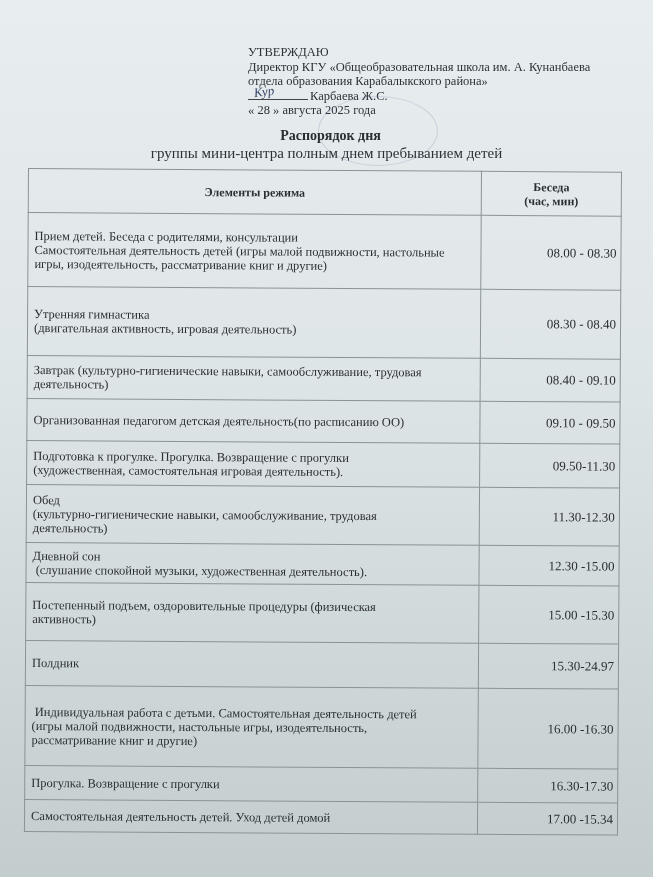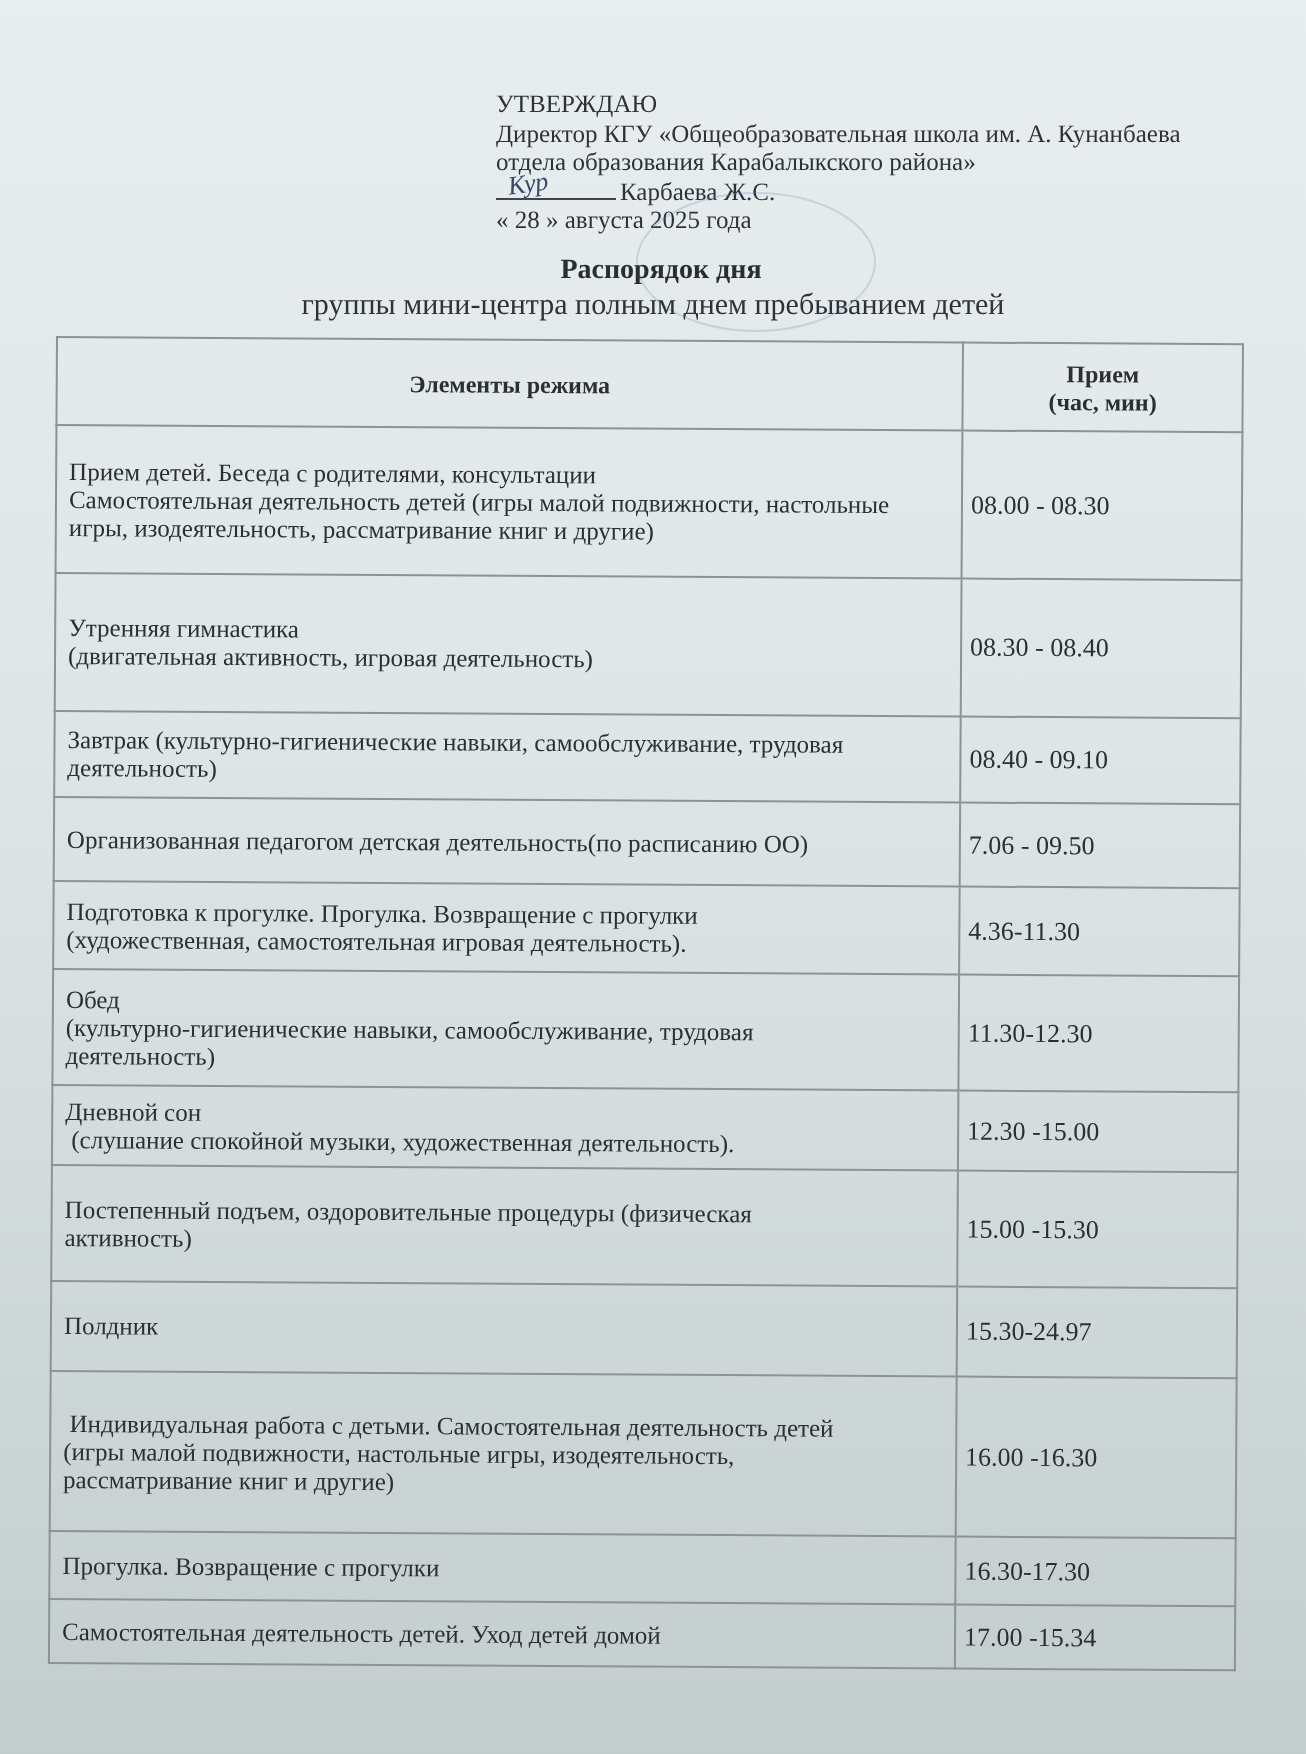"Прием" span.cell-line { text: Прием -> Беседа }
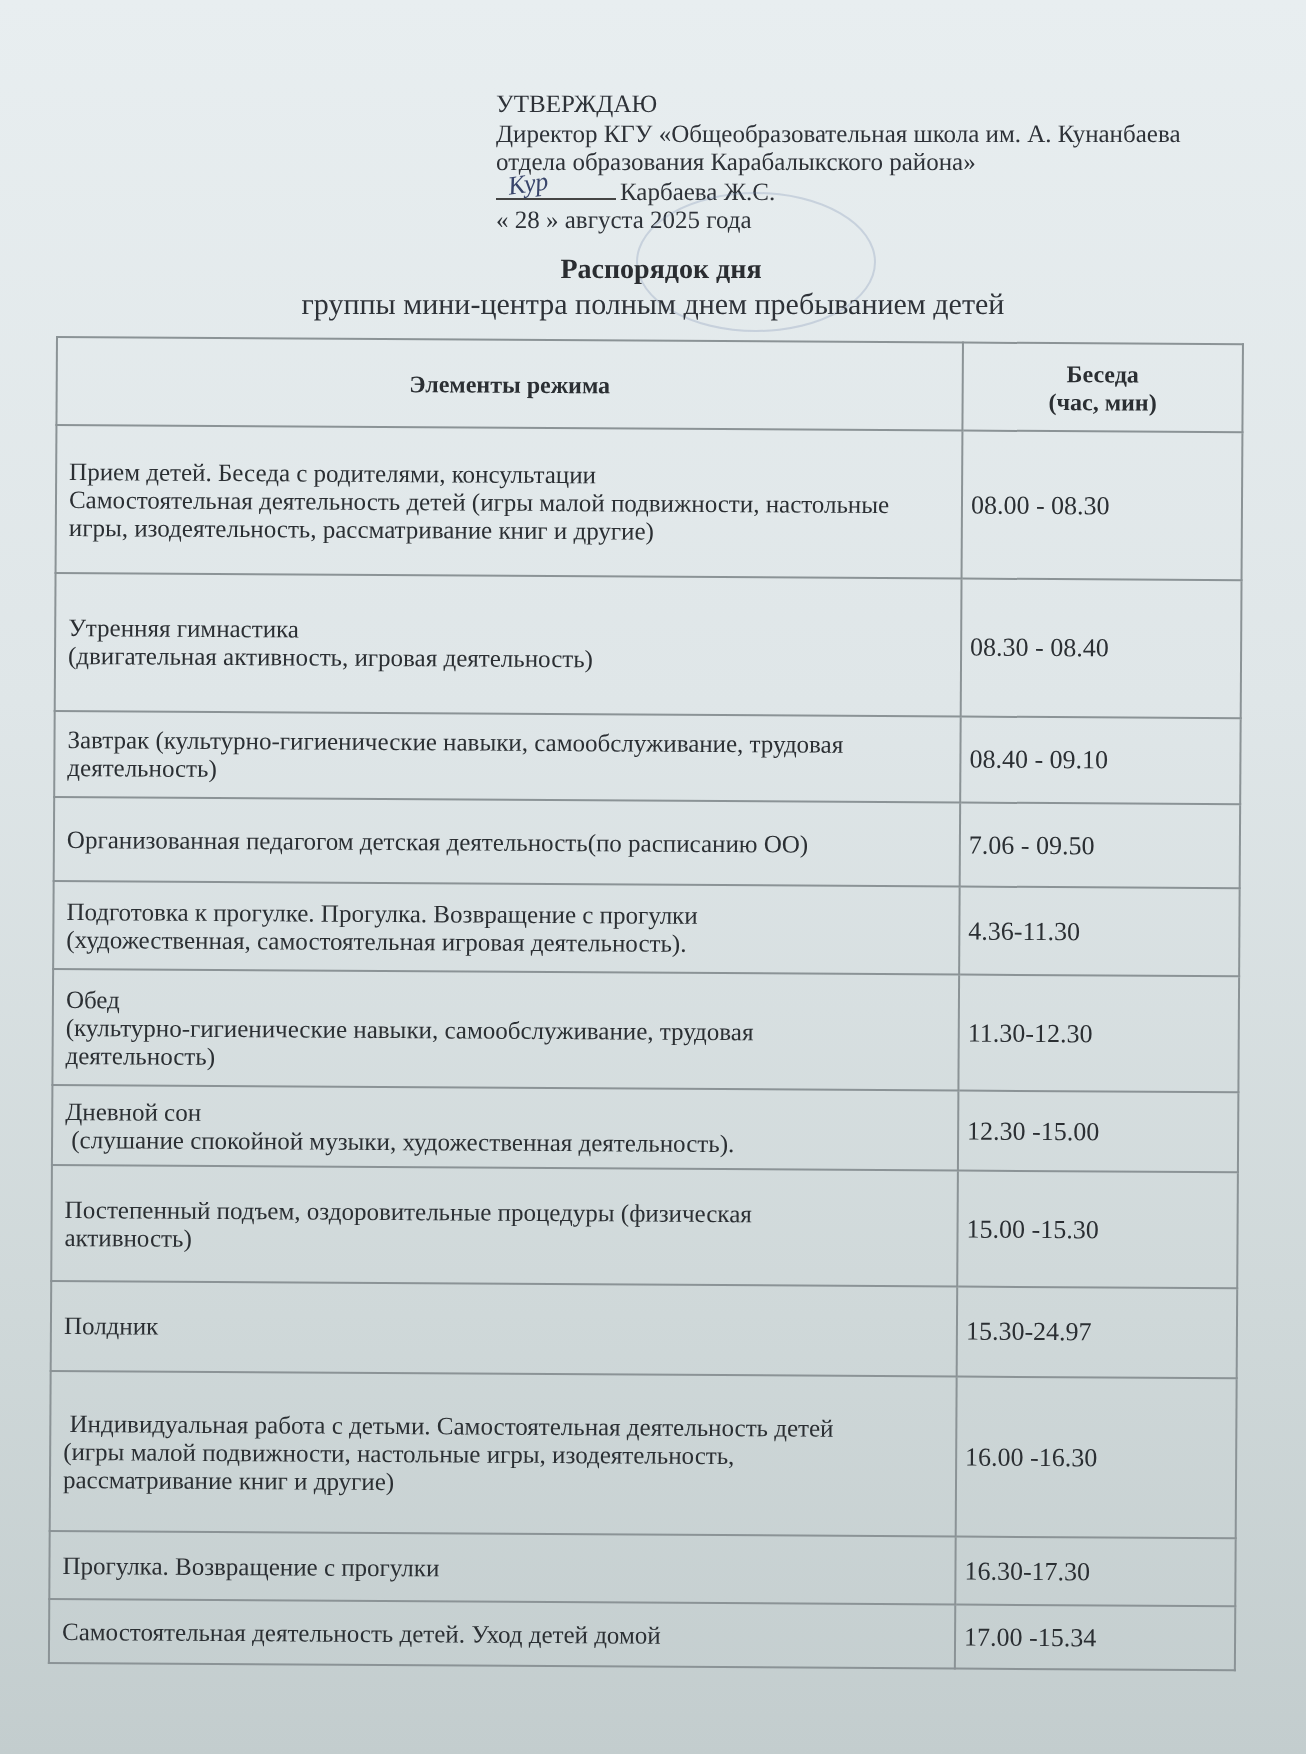"08.00 - 08.30" table.schedule td.time { text-align: left -> right }
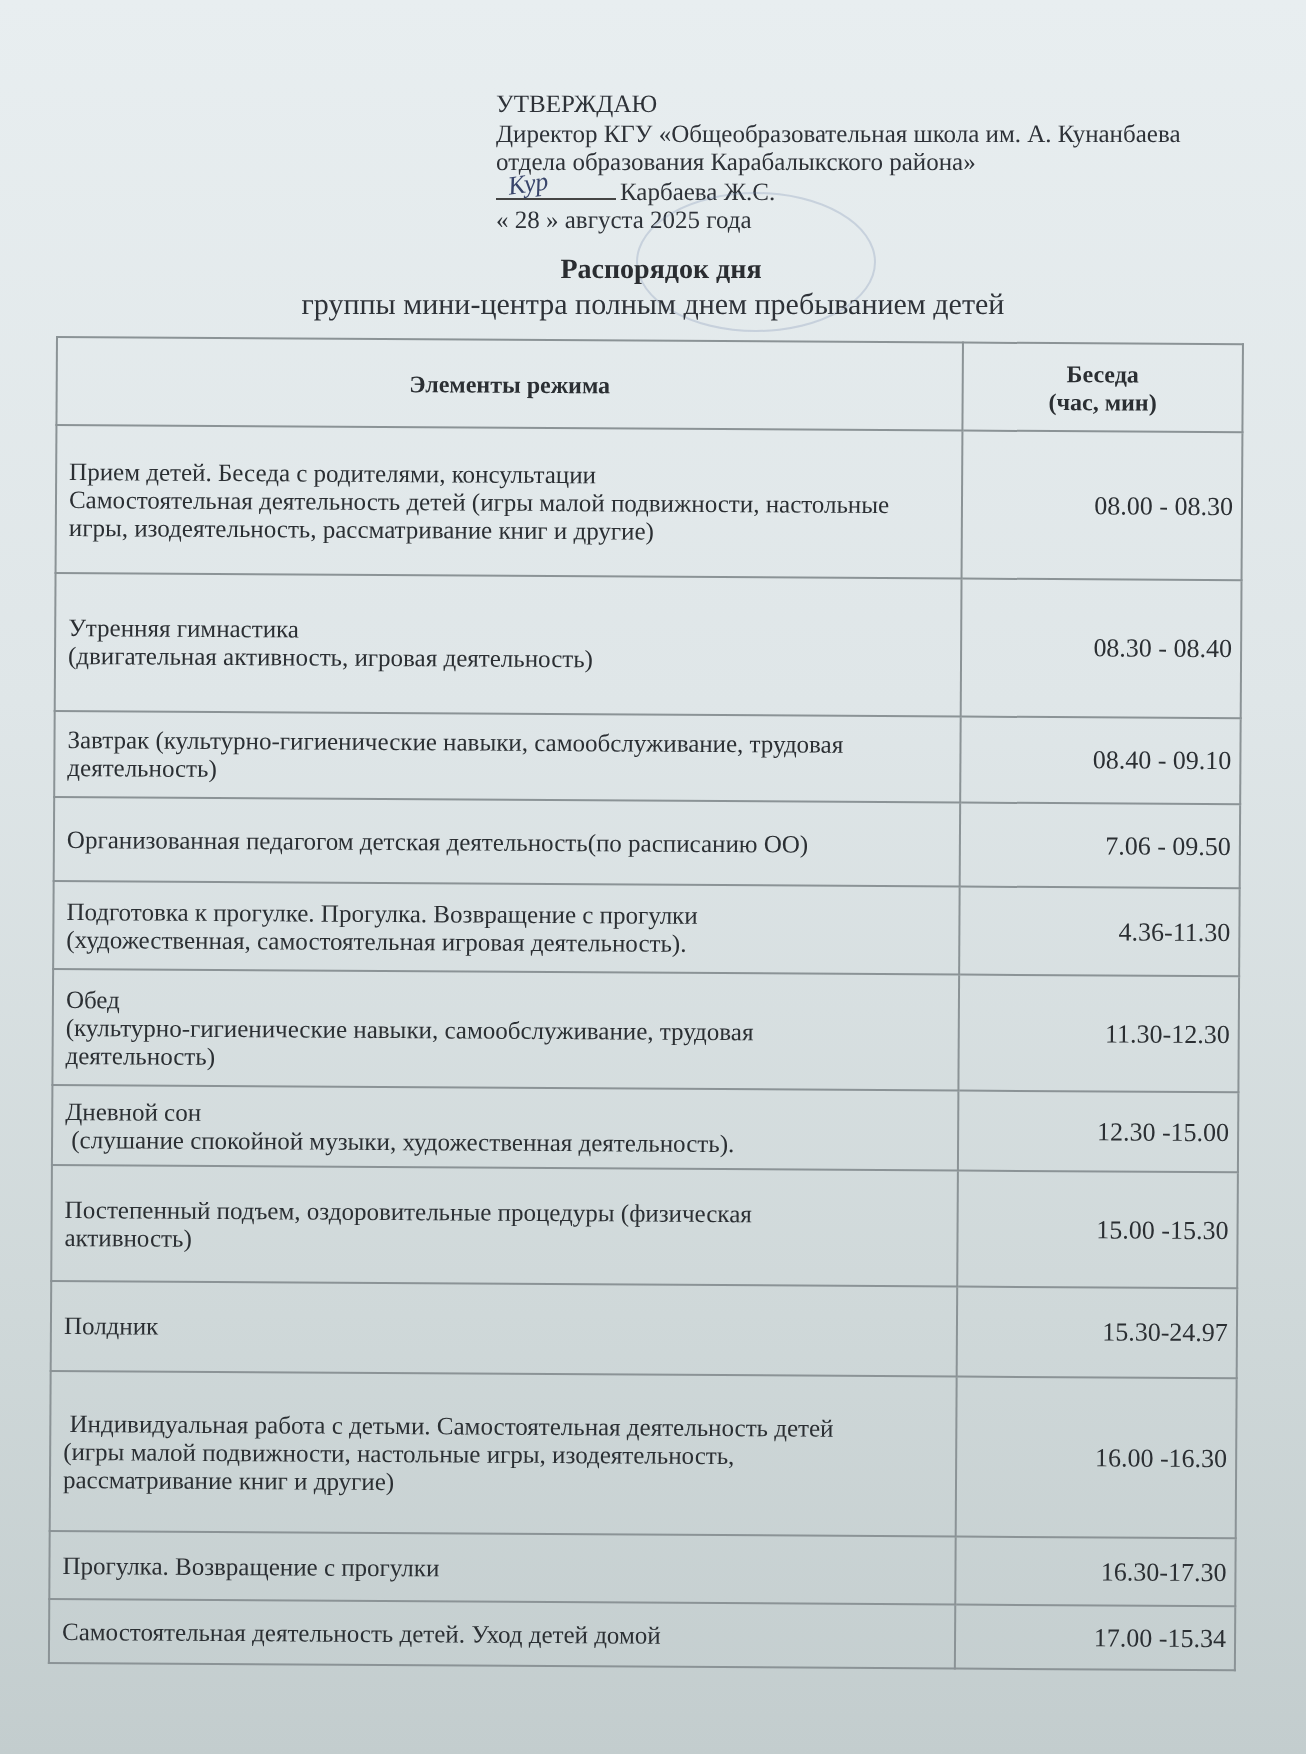"7.06 - 09.50" td.time { text: 7.06 -> 09.10 }
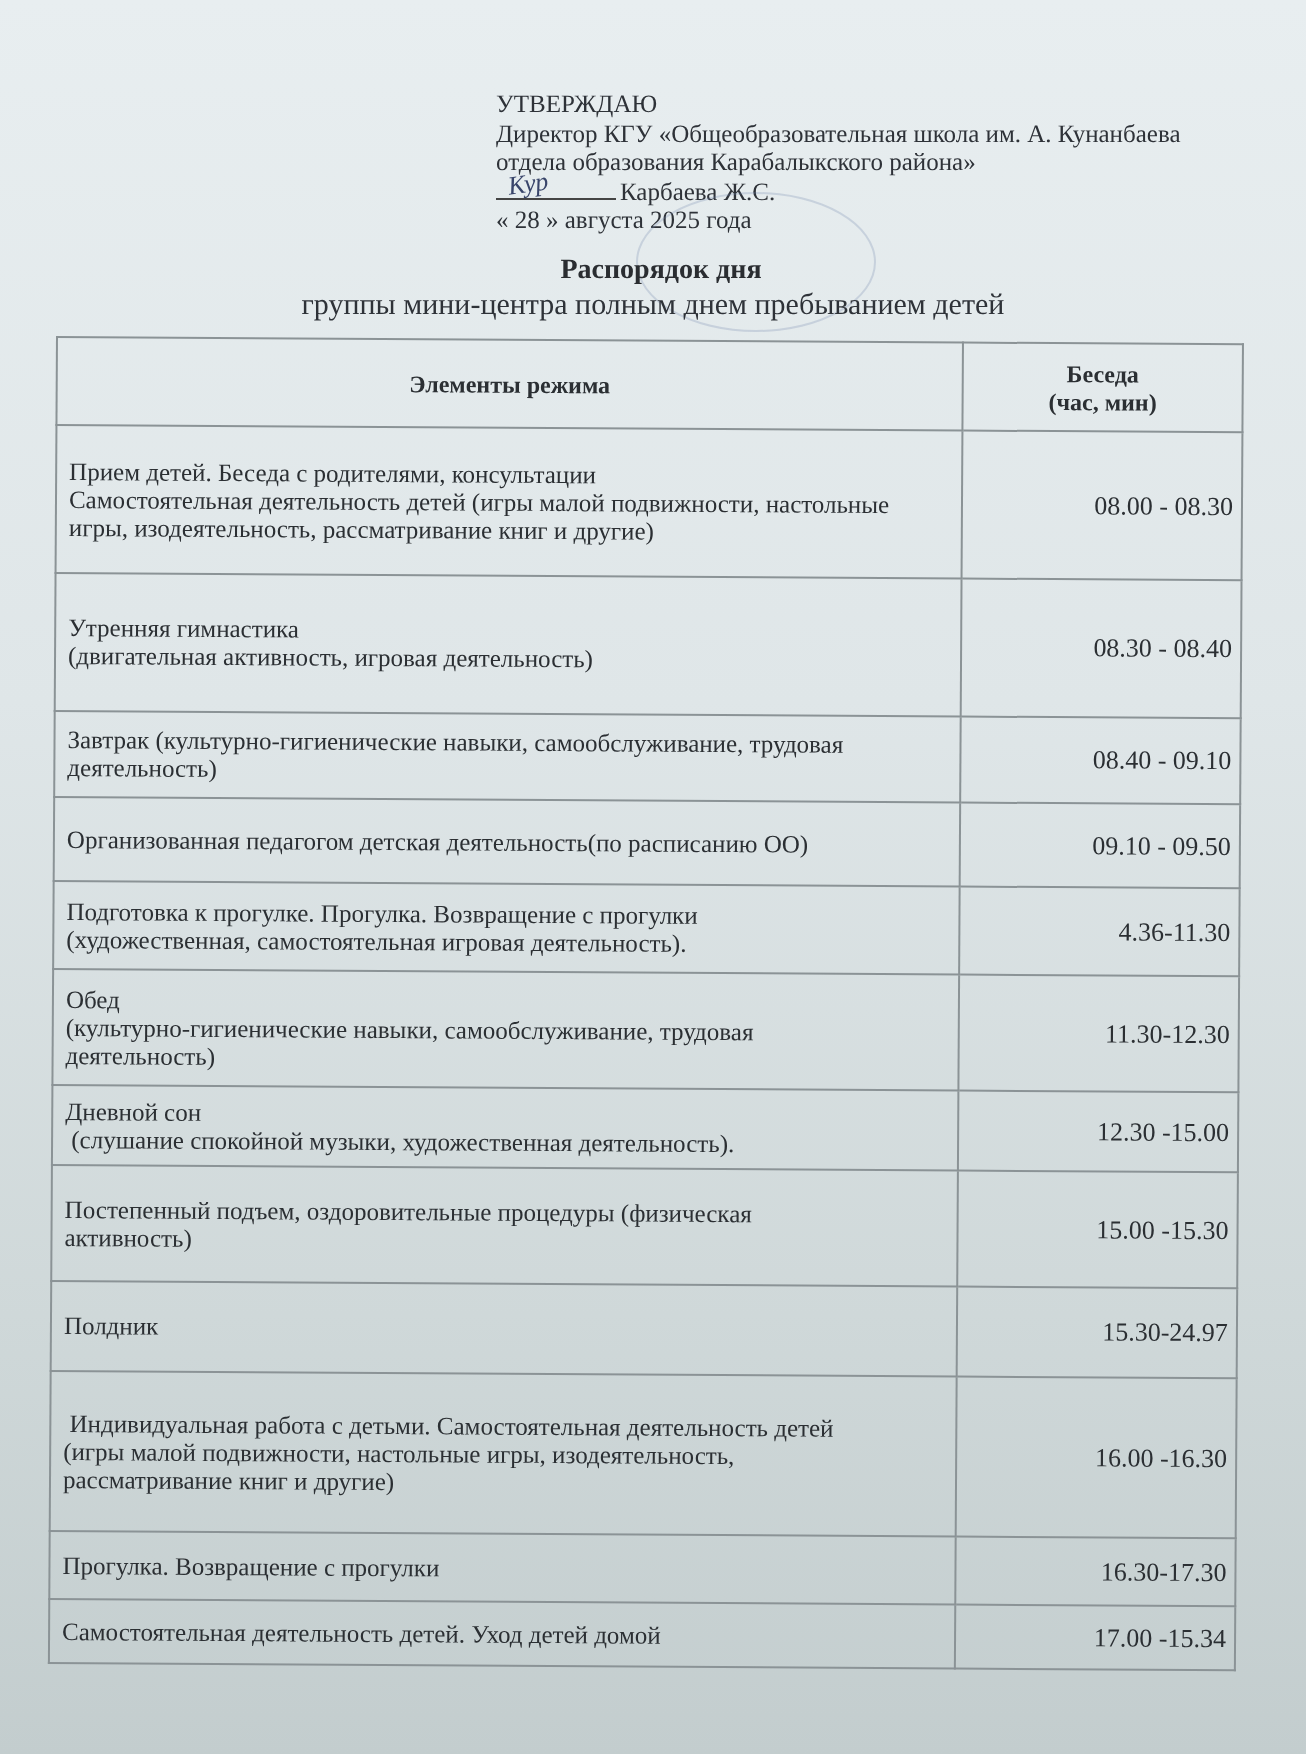"4.36-11.30" td.time { text: 4.36-11.30 -> 09.50-11.30 }
